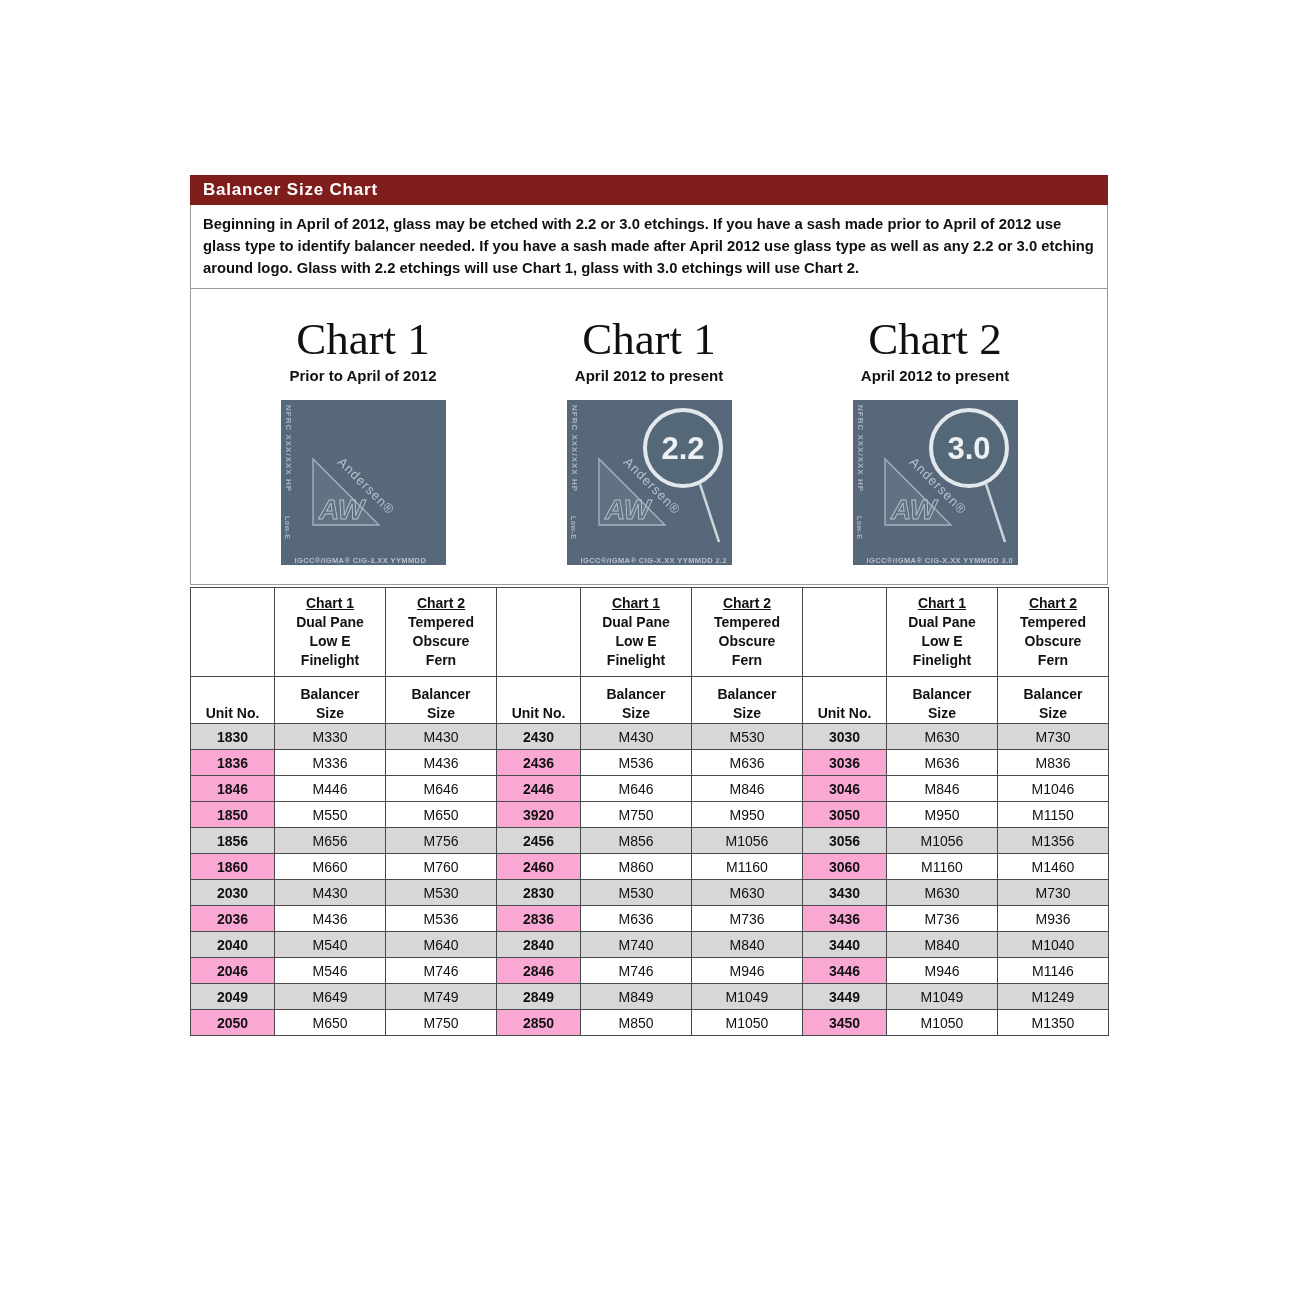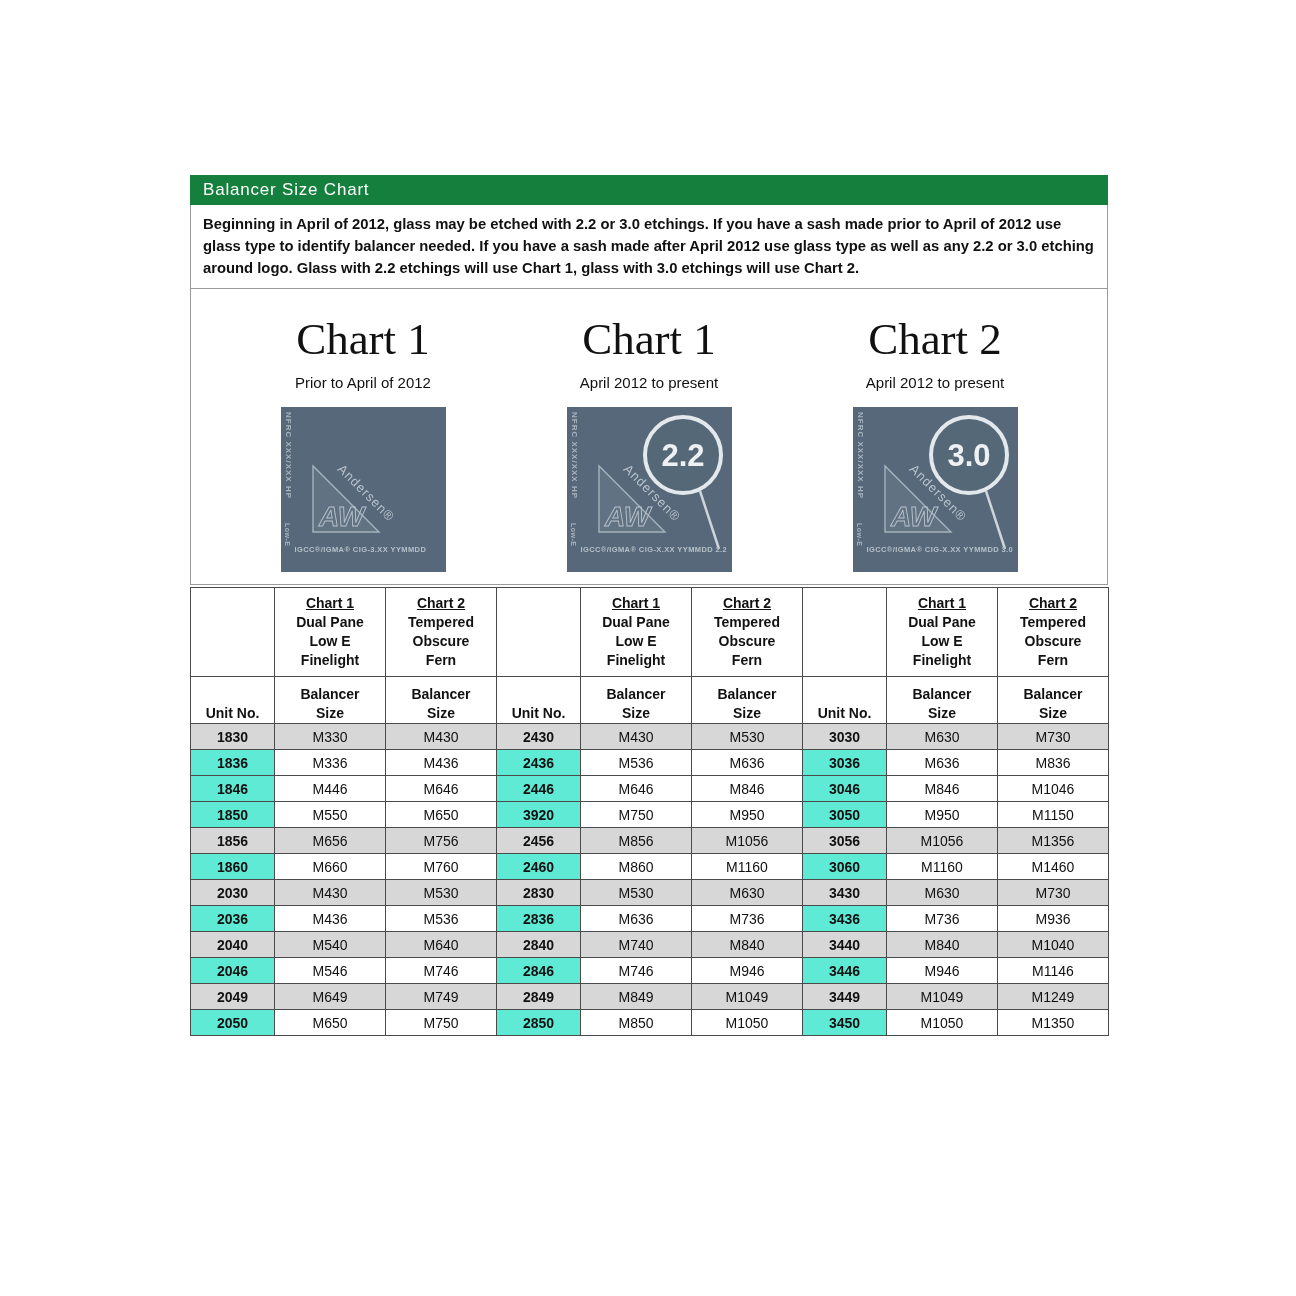"Balancer Size Chart" .title-bar { background: #15803d -> #7f1d1d; font-weight: normal -> bold }
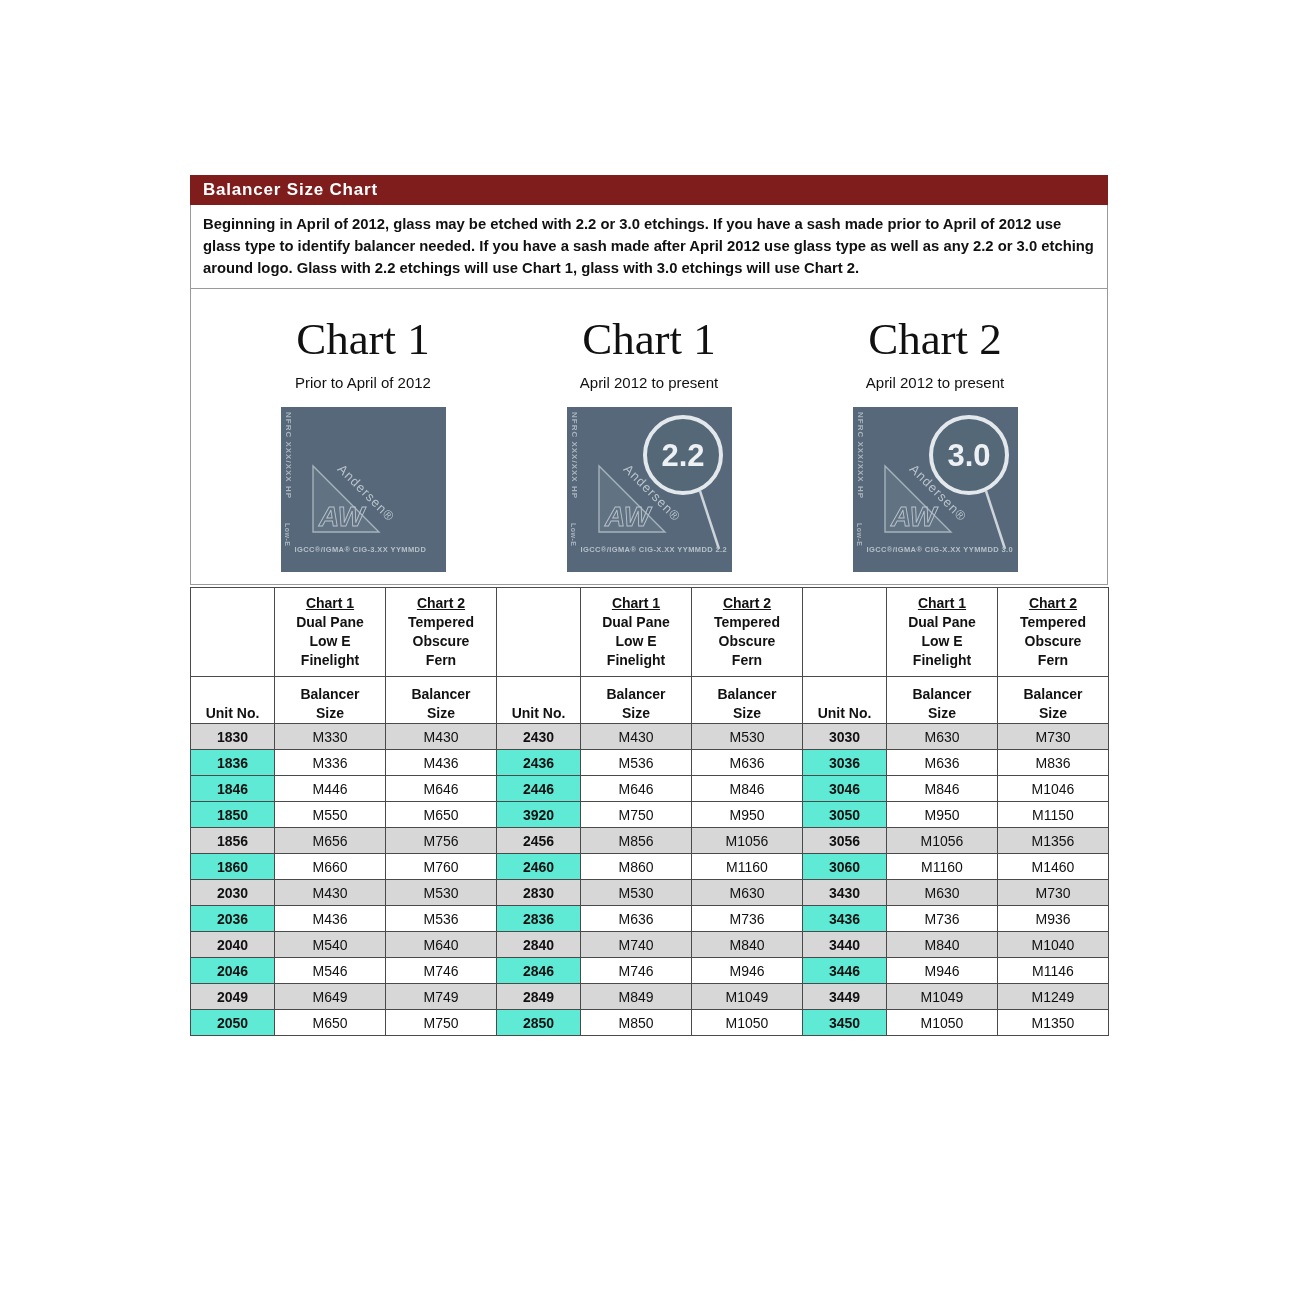"Prior to April of 2012" .chart-subtitle { font-weight: normal -> bold; margin-top: 11px -> 4px }
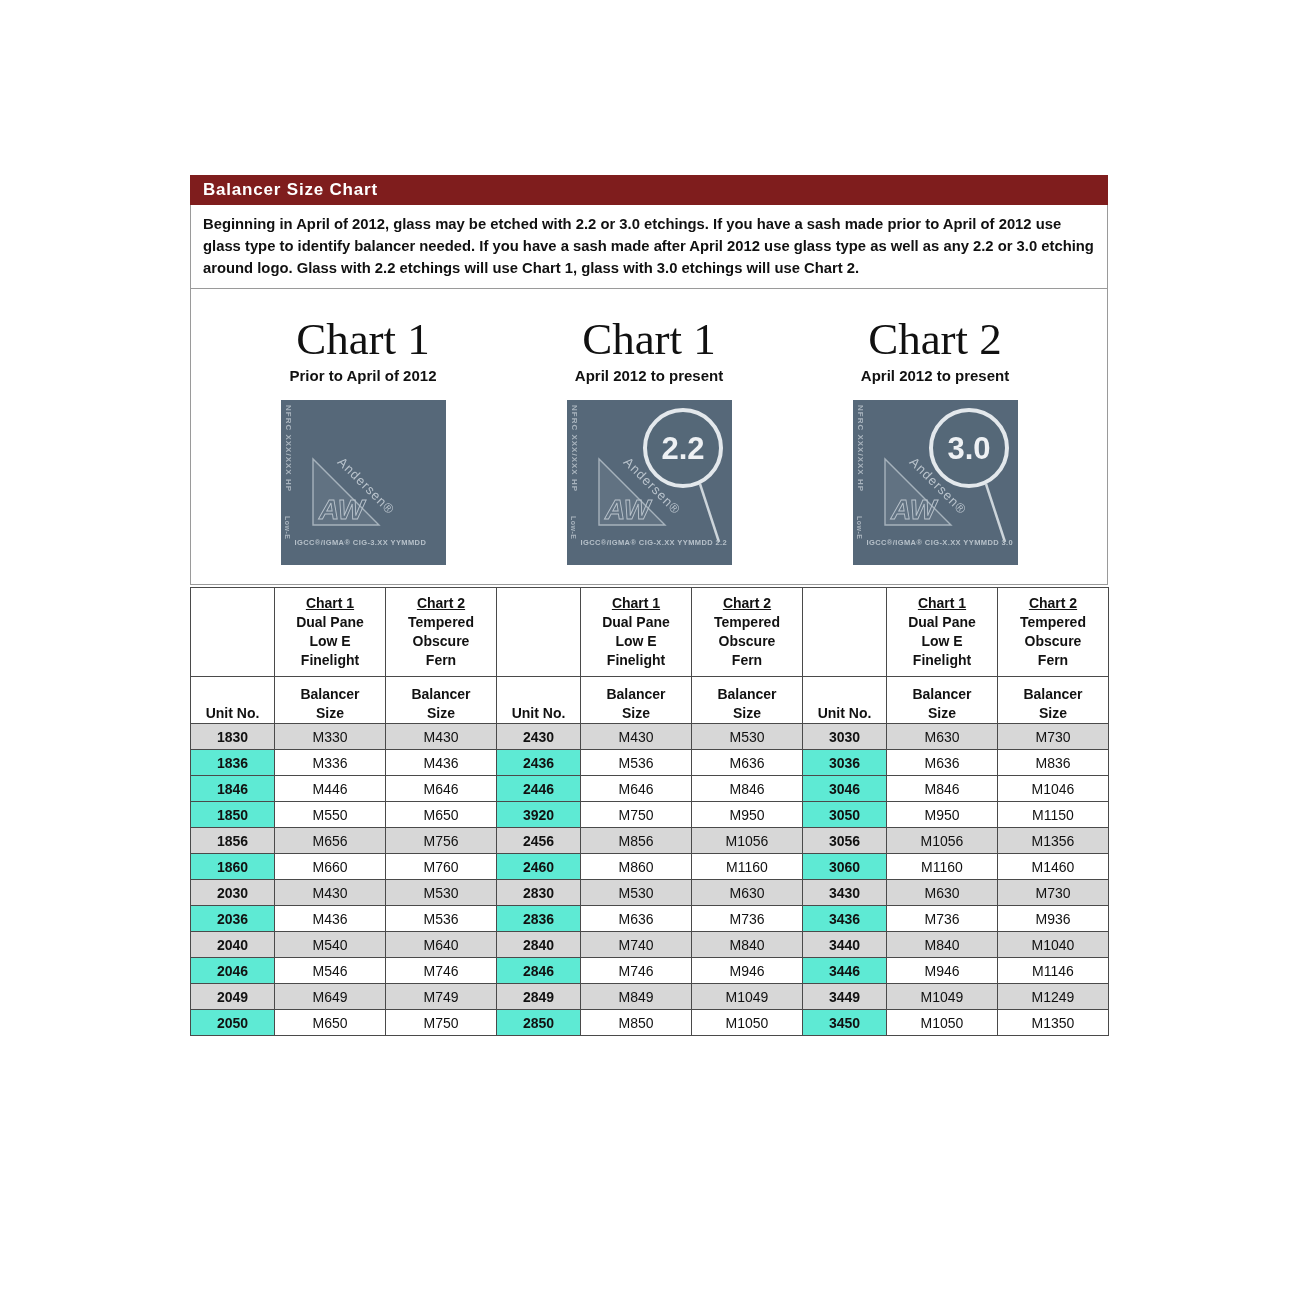"IGCC®/IGMA® CIG-3.XX YYMMDD" .glass-caption { bottom: 18px -> 0 }
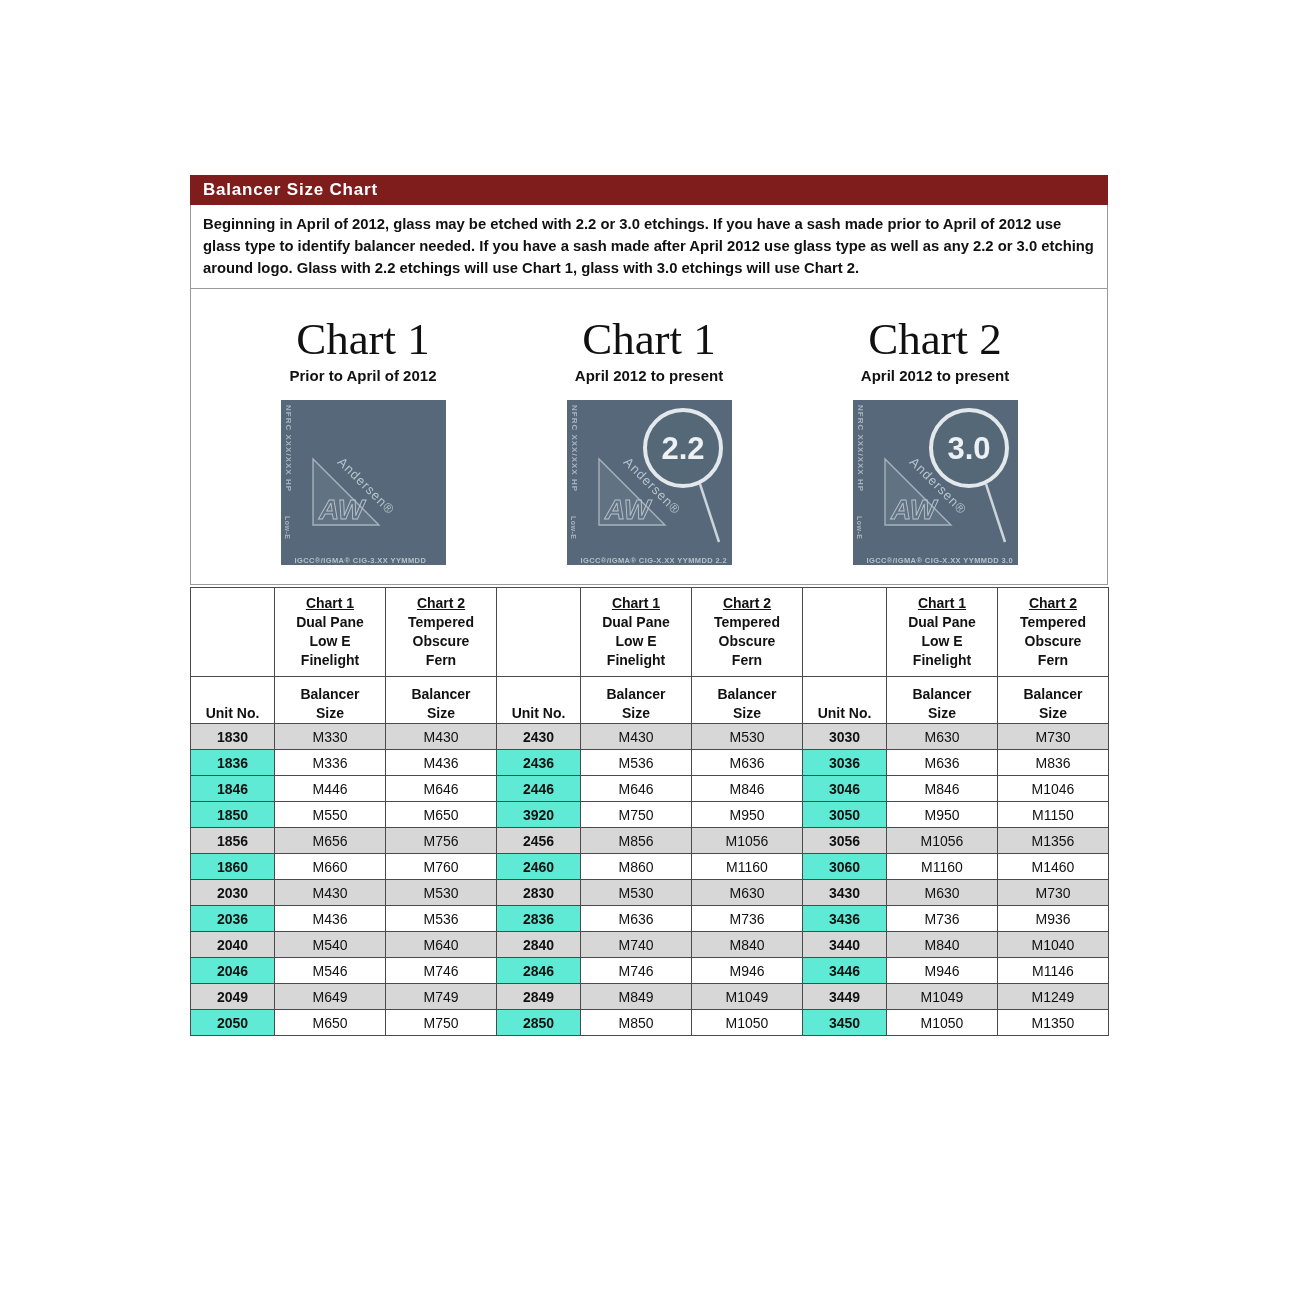"1836" tbody tr.even td.unit { background: #5eead4 -> #f9a8d4 }
